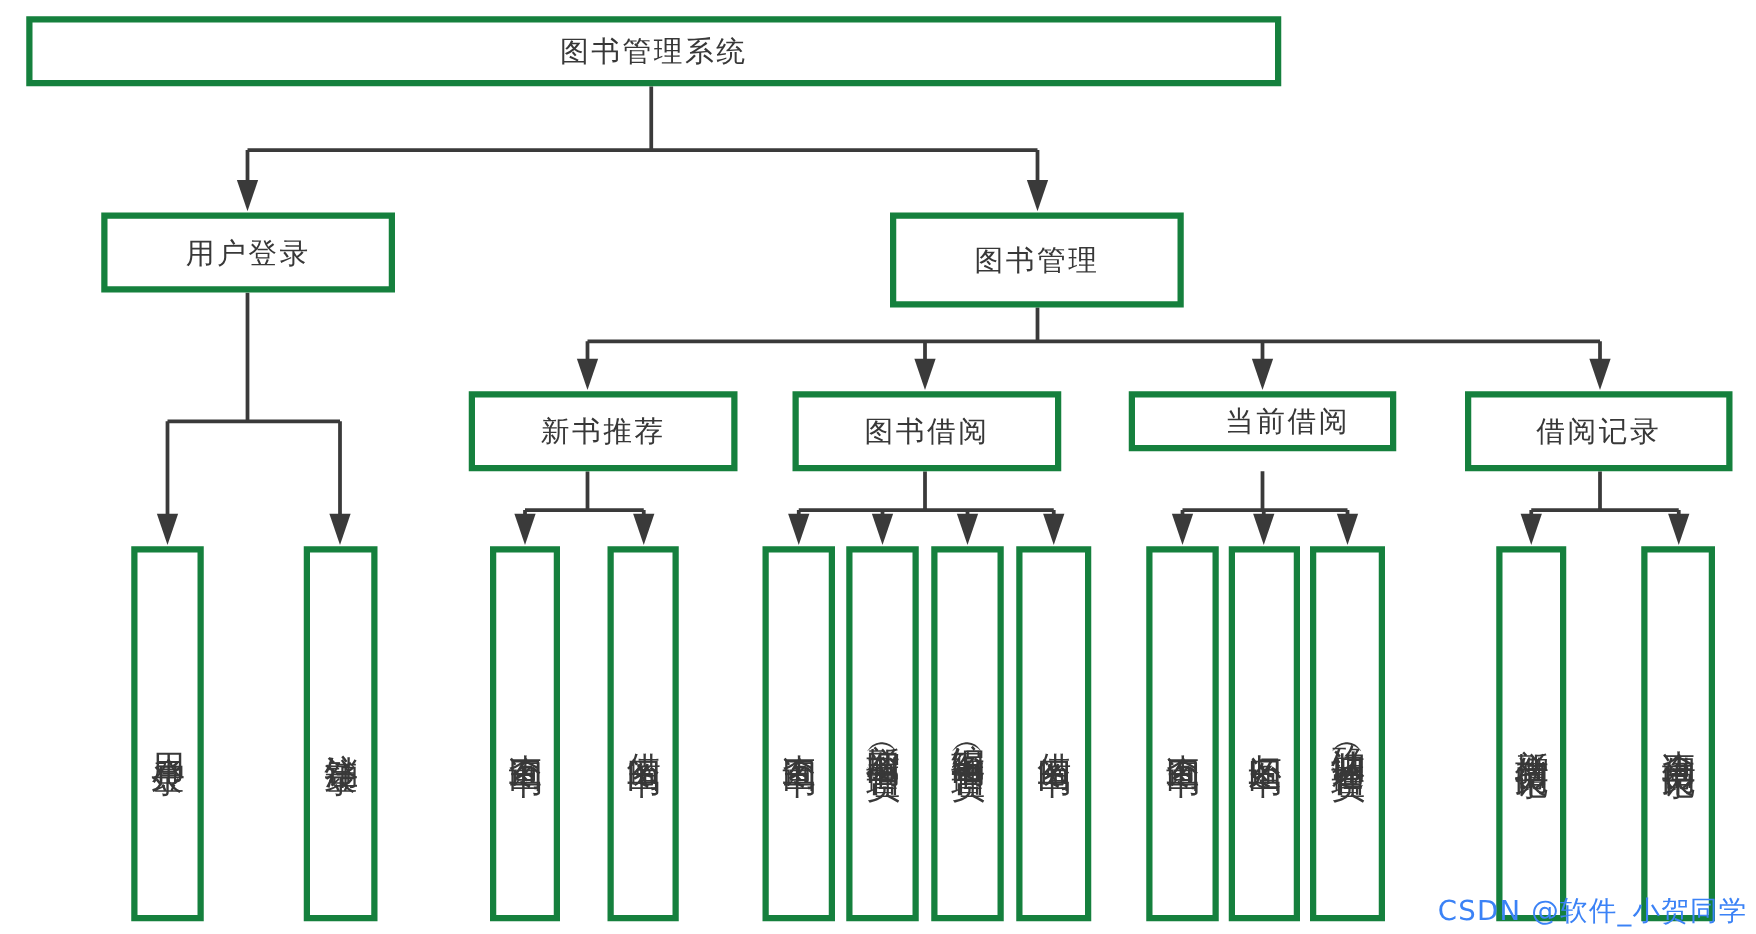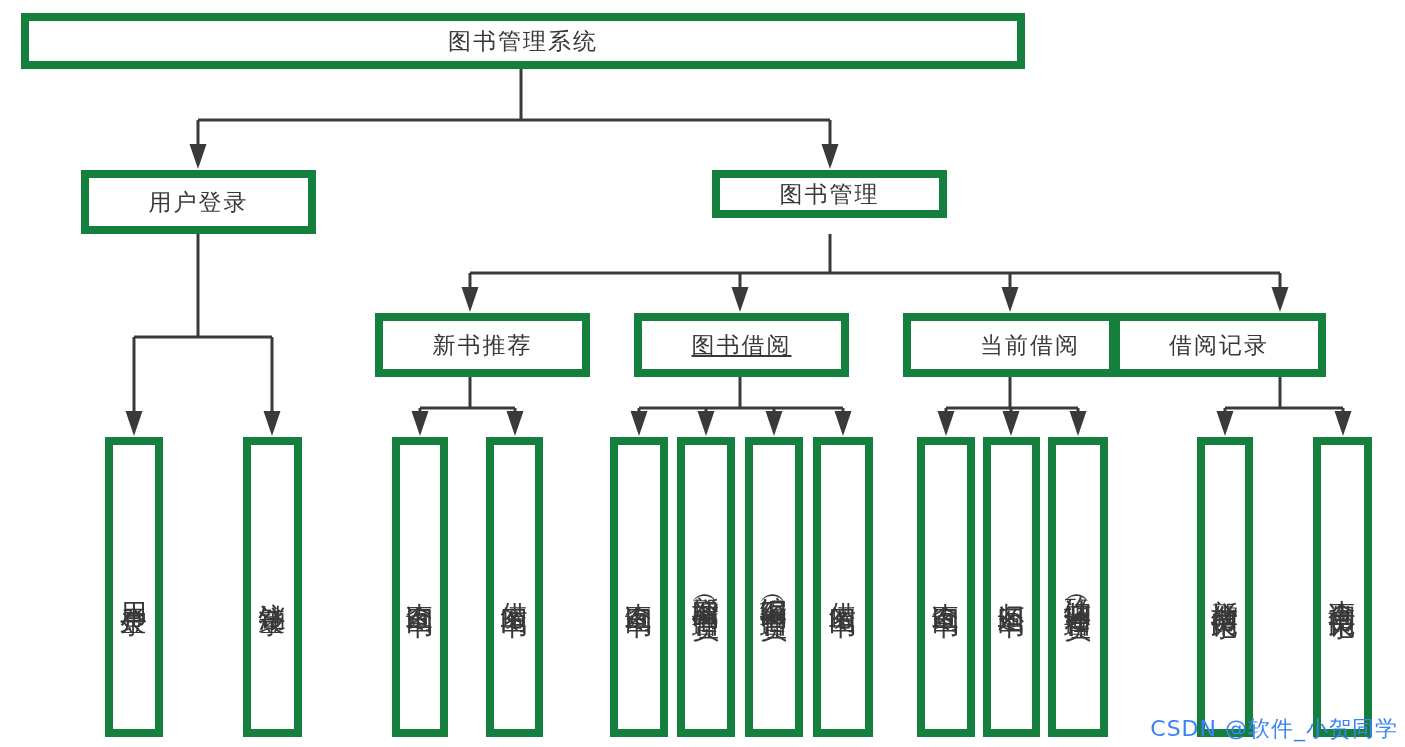"图书管理系统" .box { border: 8px solid #15803d -> 5px solid #15803d }
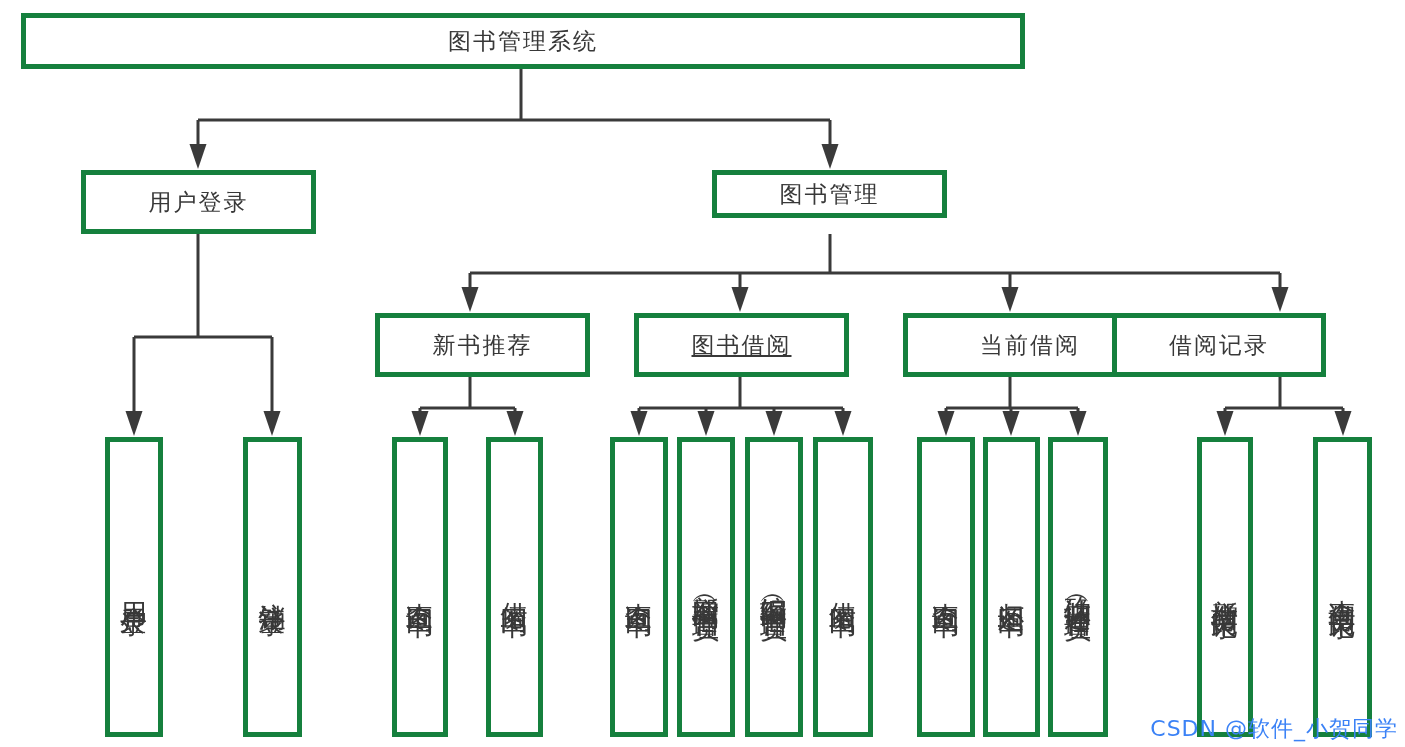"图书管理" div.box { height: 48px -> 76px }
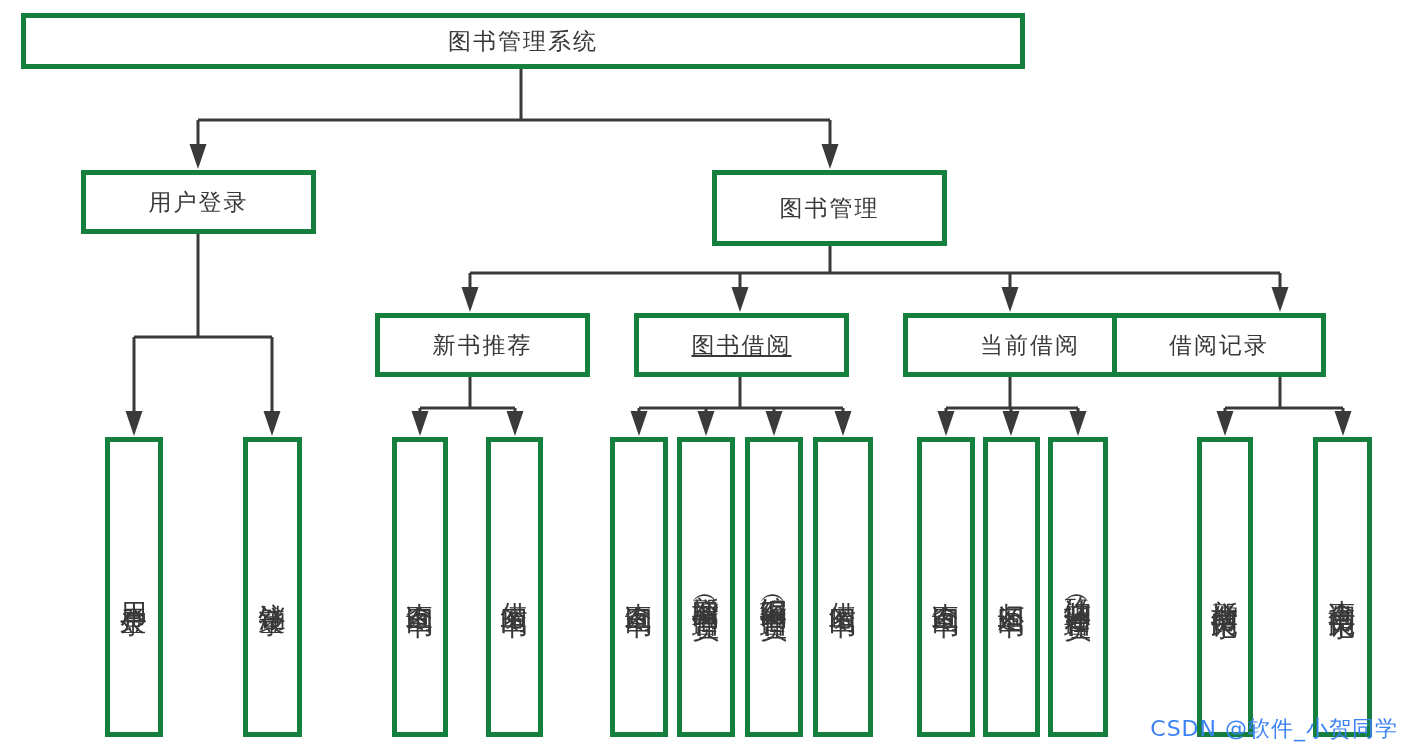"图书借阅" div.box { text-decoration: underline -> none }
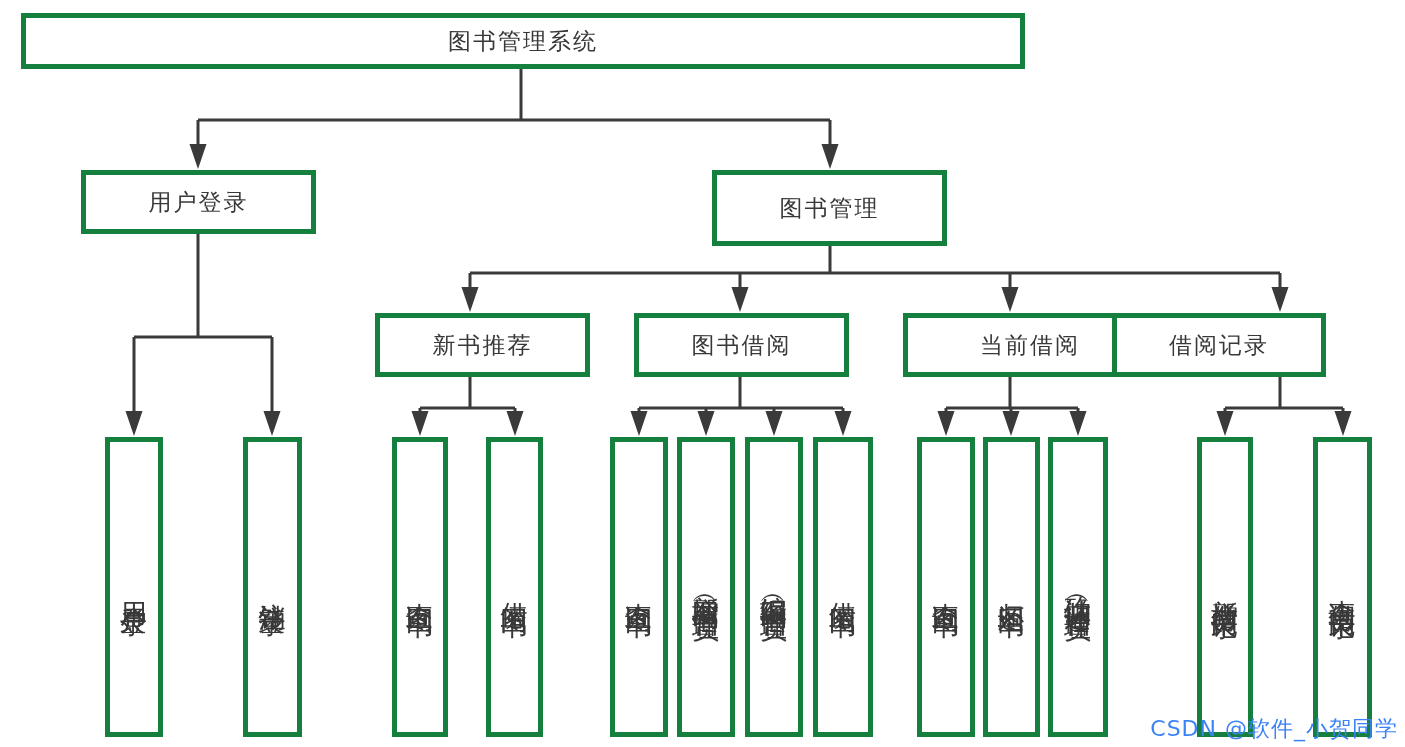"当前借阅" div.box { height: 64px -> 48px }
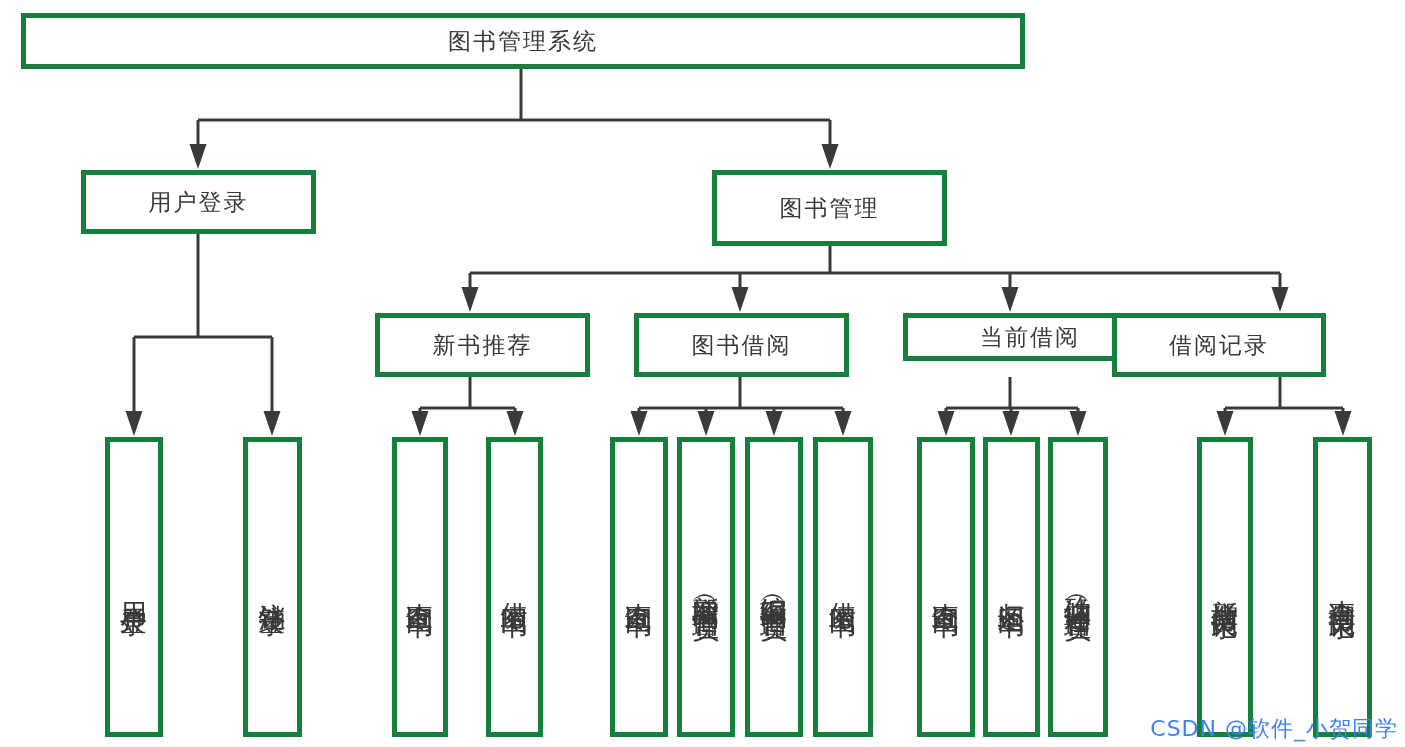"借阅记录" div.box { left: 1112px -> 1172px }
